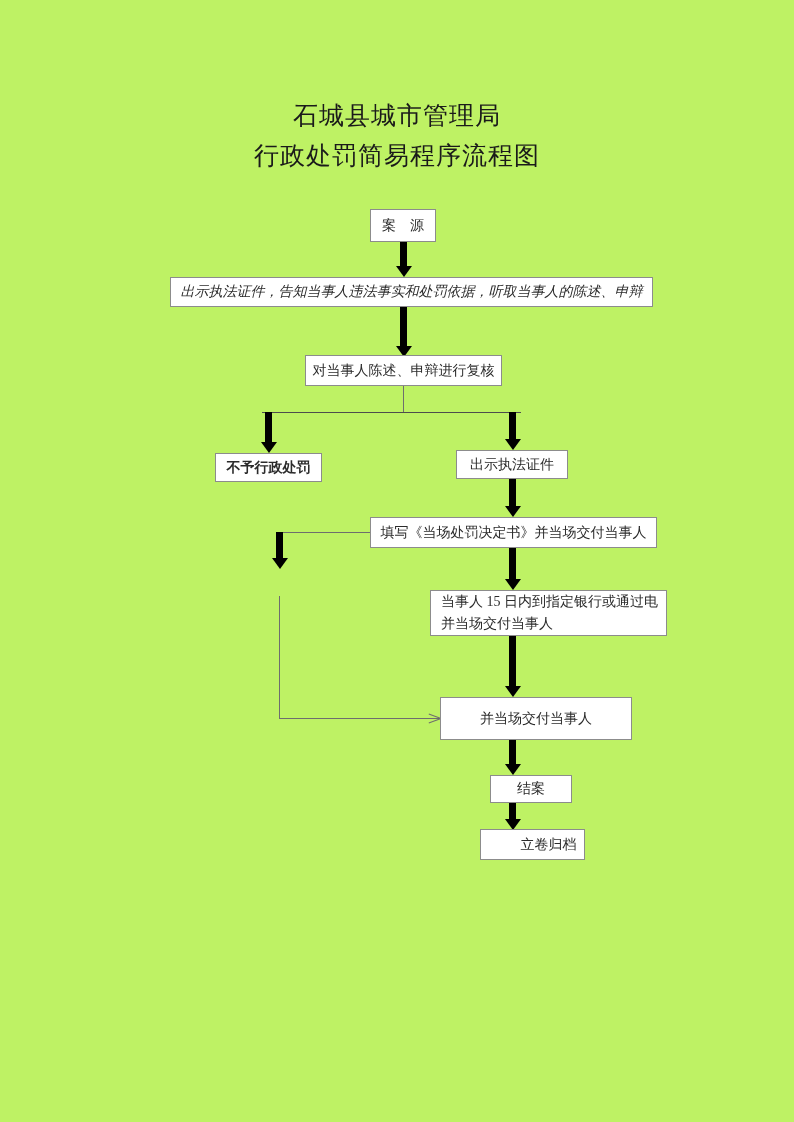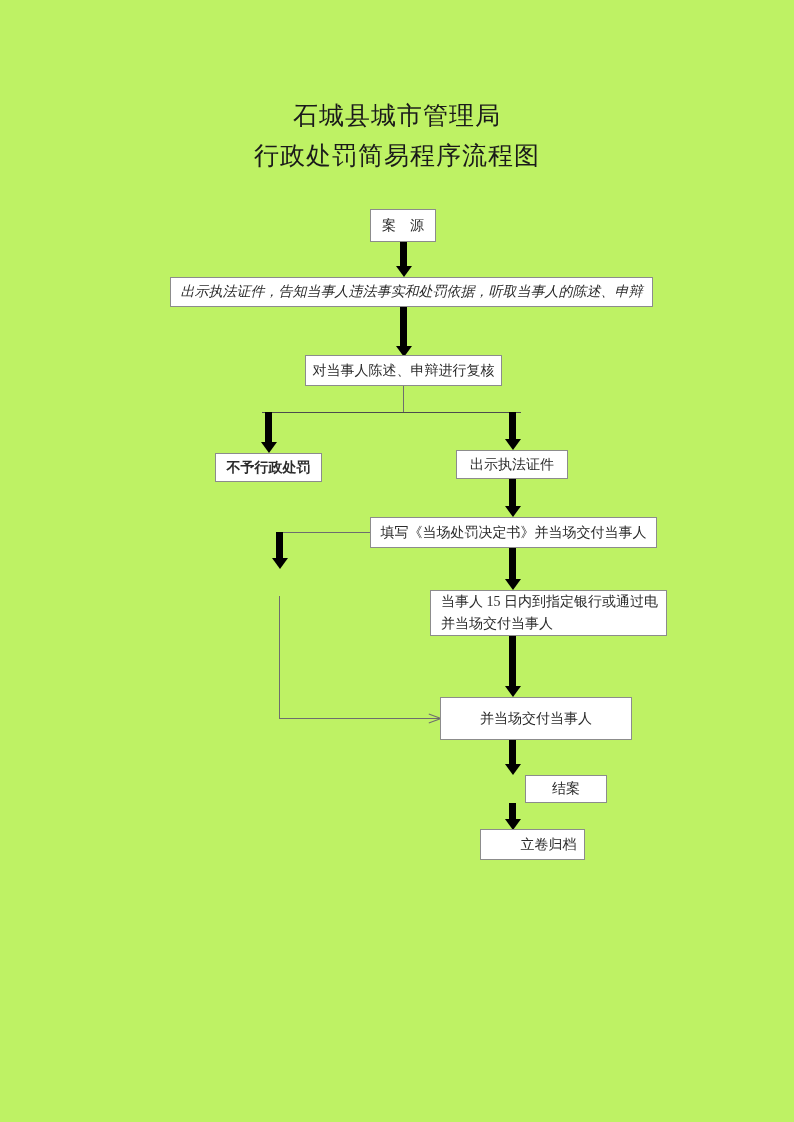"结案" div.node { margin-left: 35px -> none }
